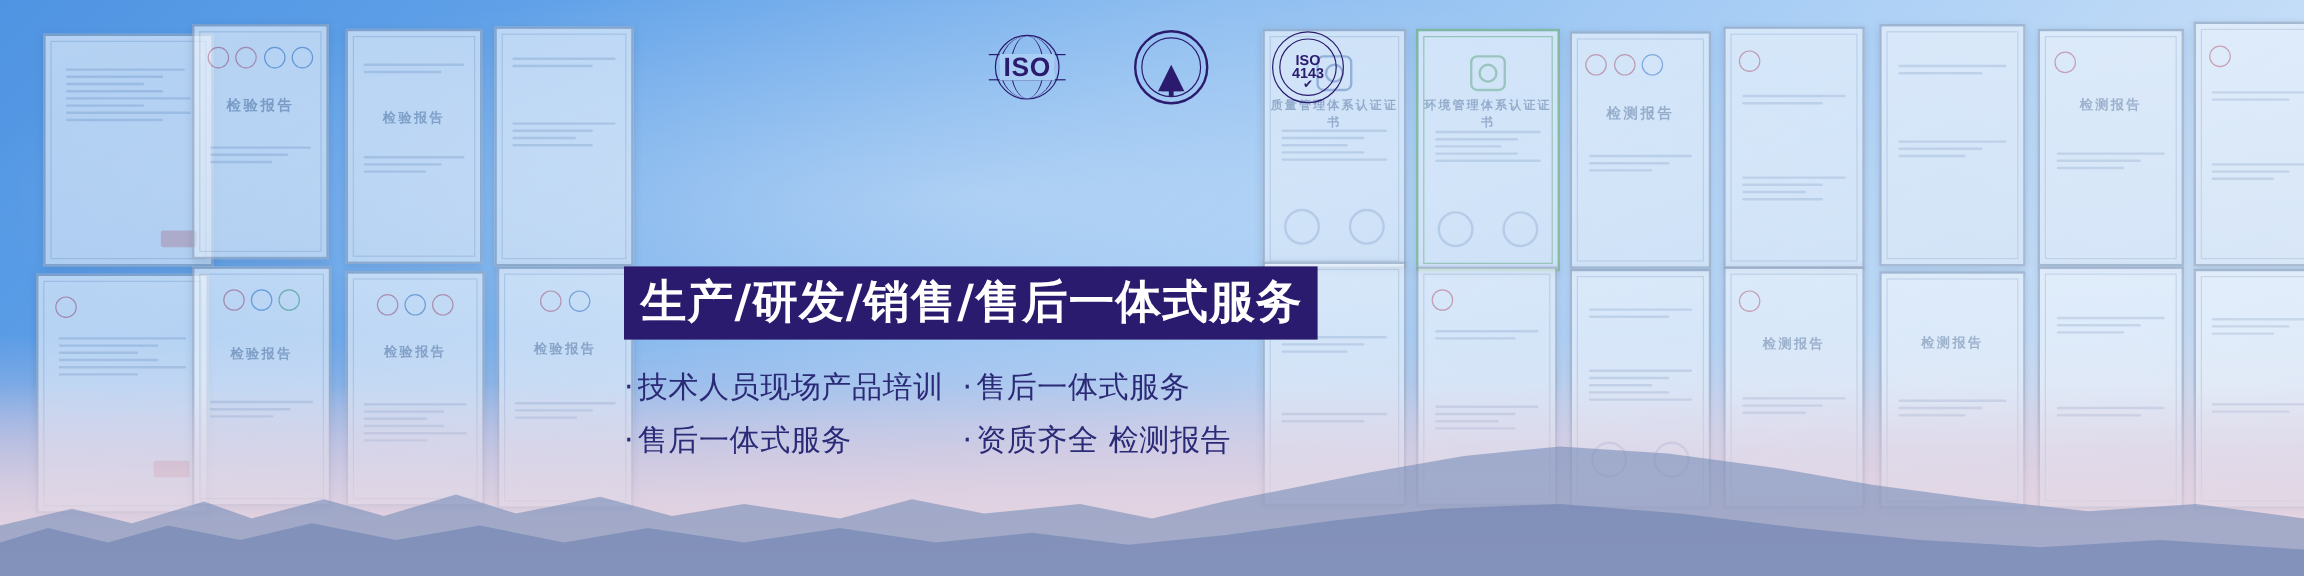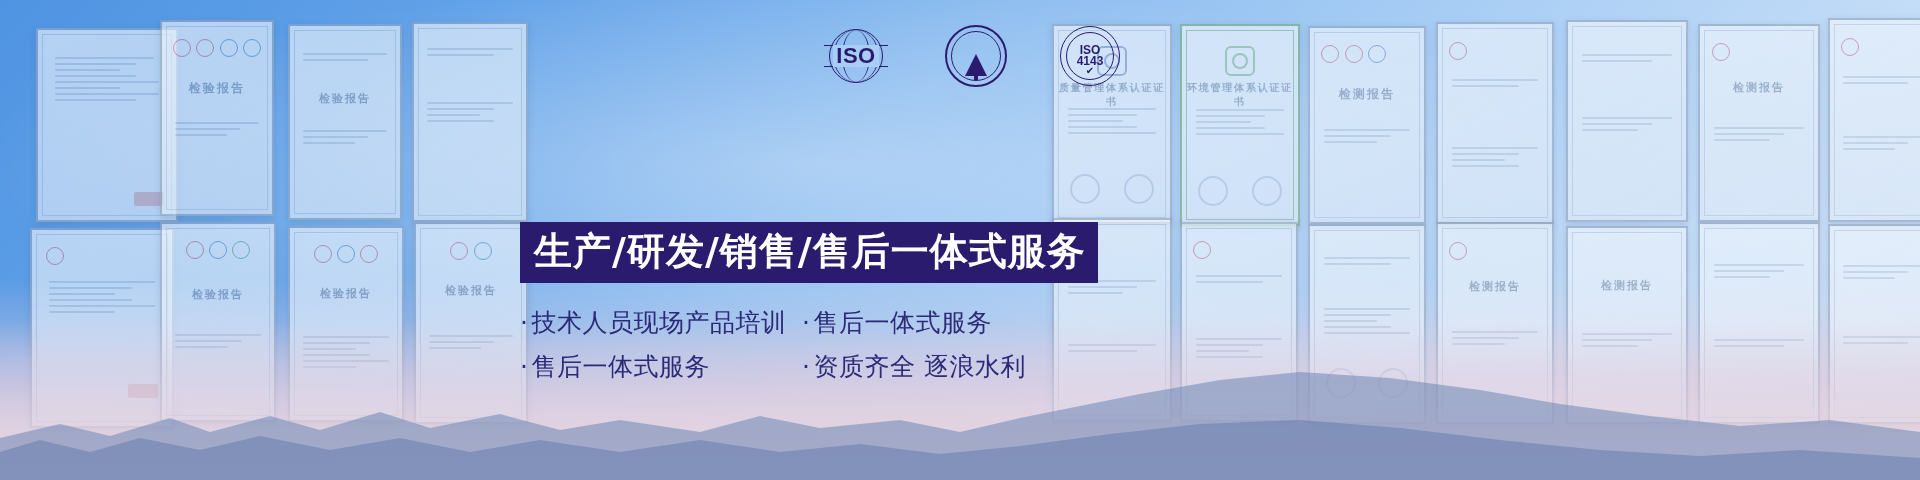"资质齐全 逐浪水利" span { text: 逐浪水利 -> 检测报告 }
